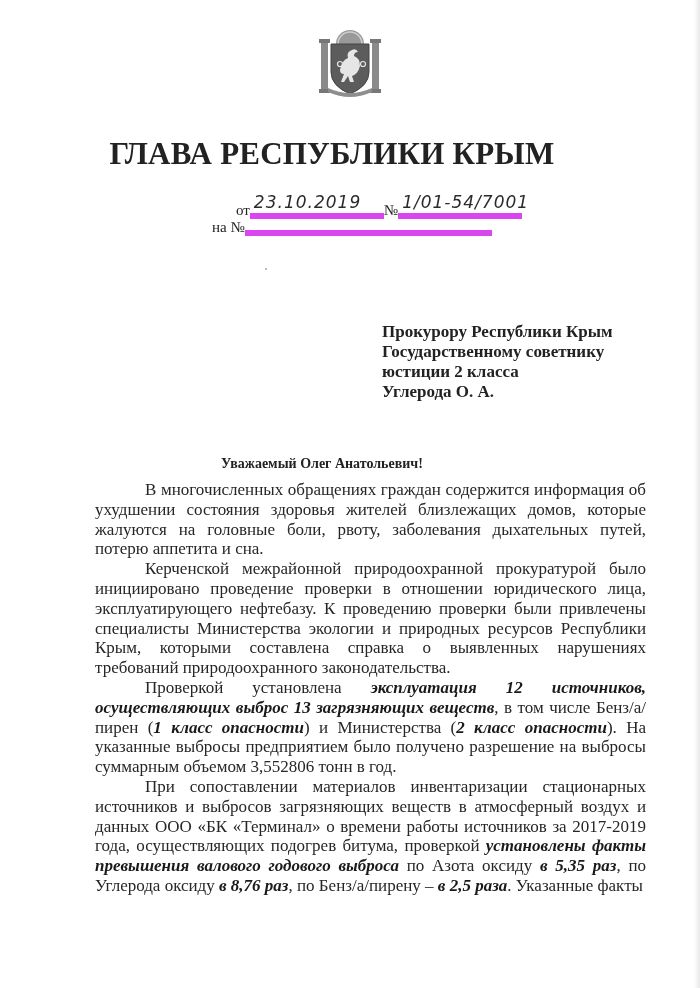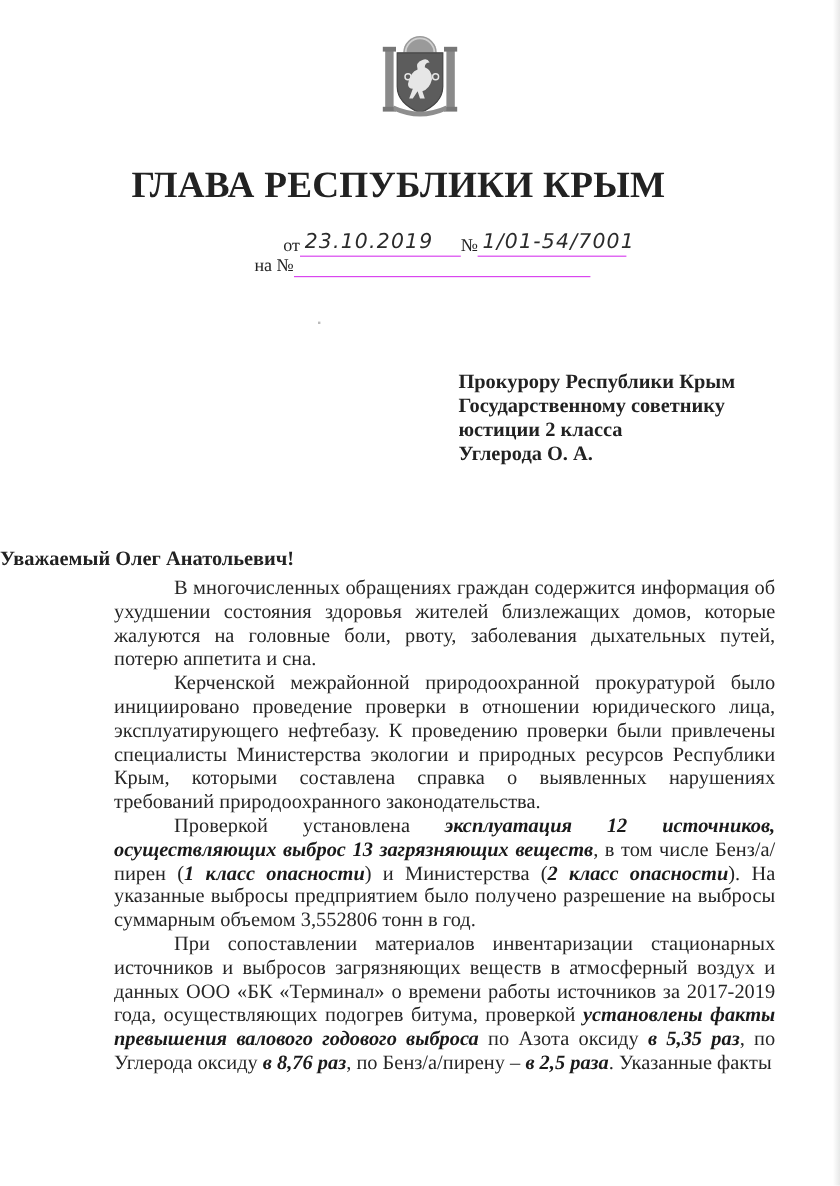"23.10.2019" .regline .ul { border-bottom: 1px solid #d946ef -> 6px solid #d946ef }
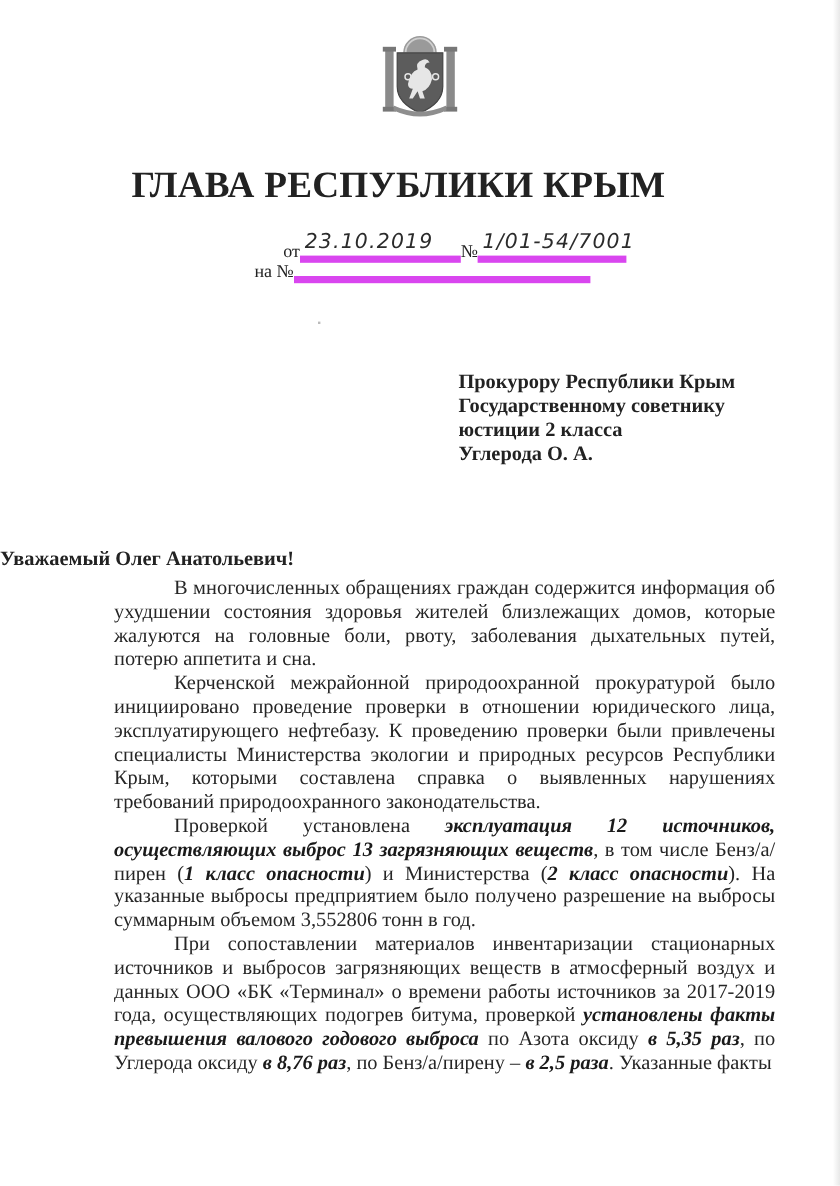"Прокурору Республики Крым" .addressee { top: 308px -> 322px }
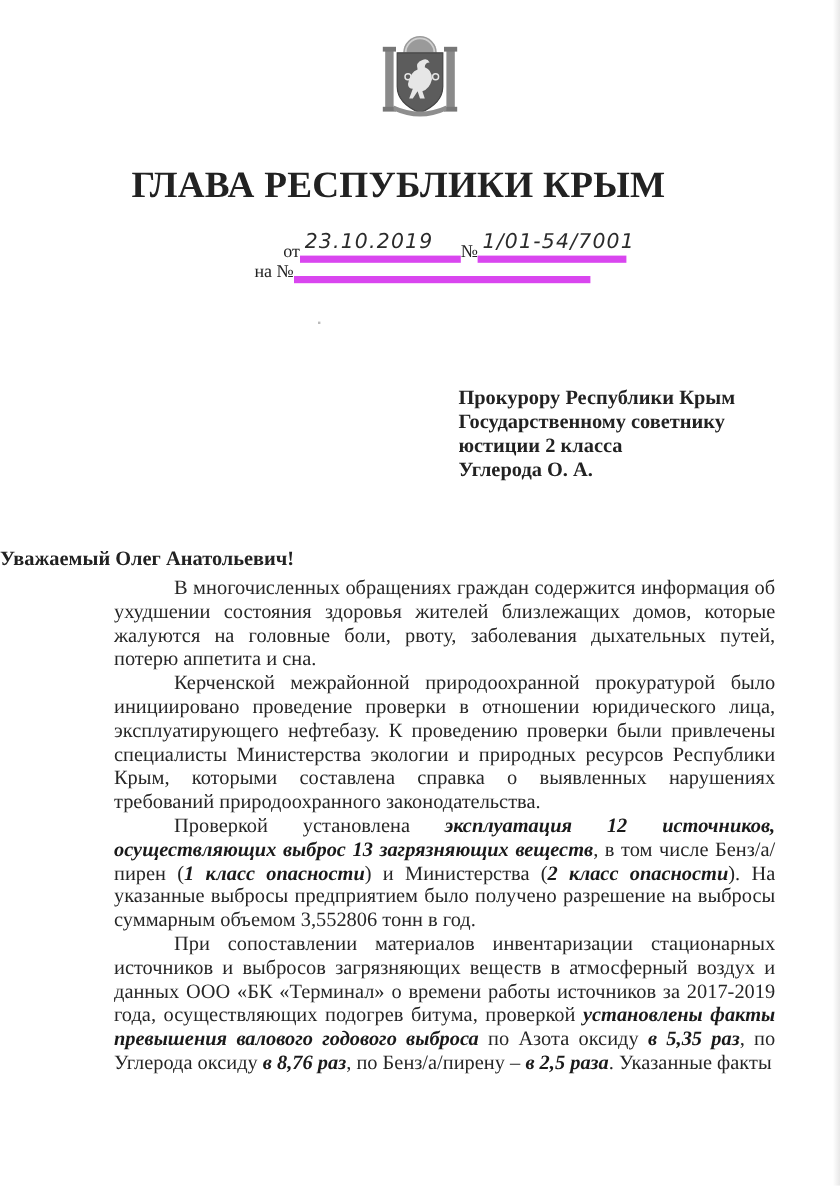"Уважаемый Олег Анатольевич!" .salutation { font-size: 17px -> 14px; text-align: none -> center }
